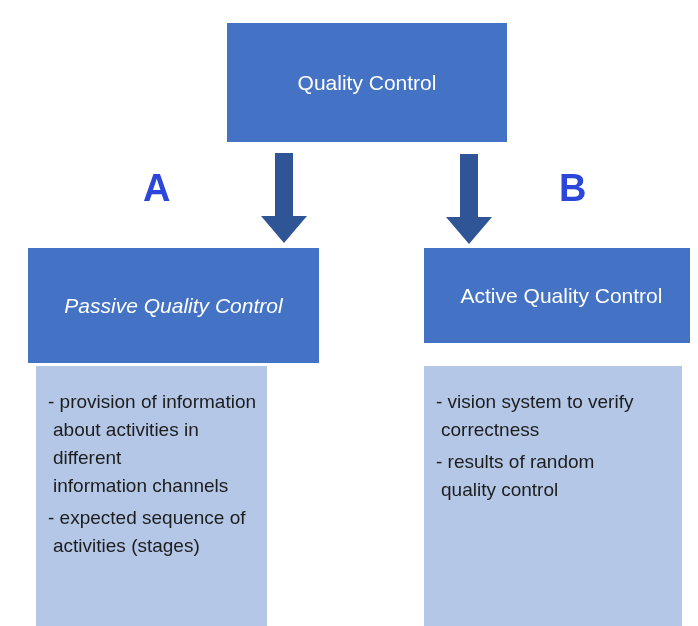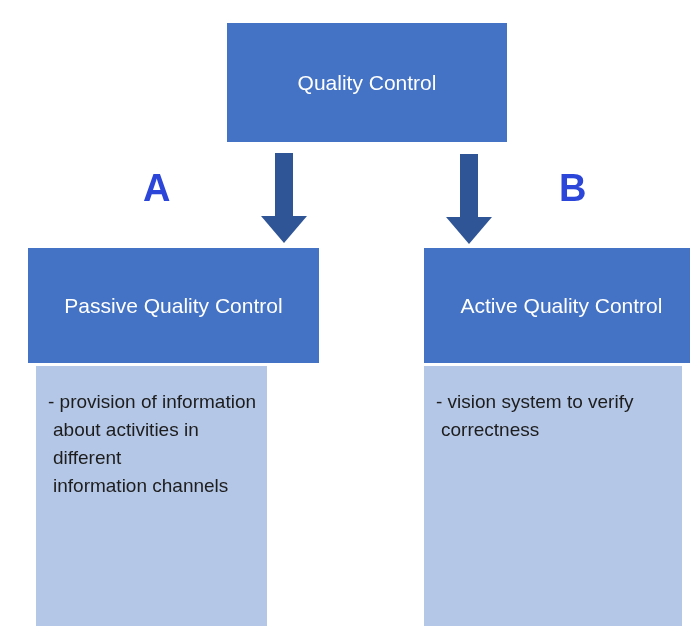"Passive Quality Control" .header-left { font-style: none -> italic }
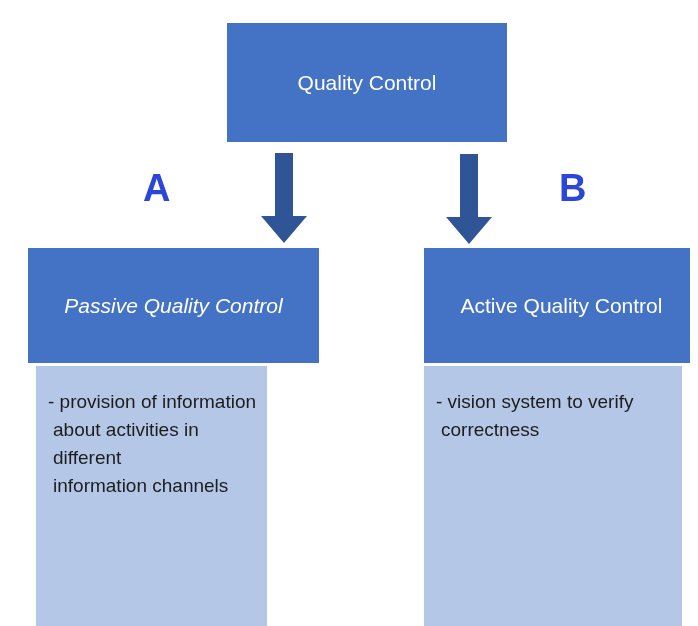"Active Quality Control" .header-right { height: 115px -> 95px }
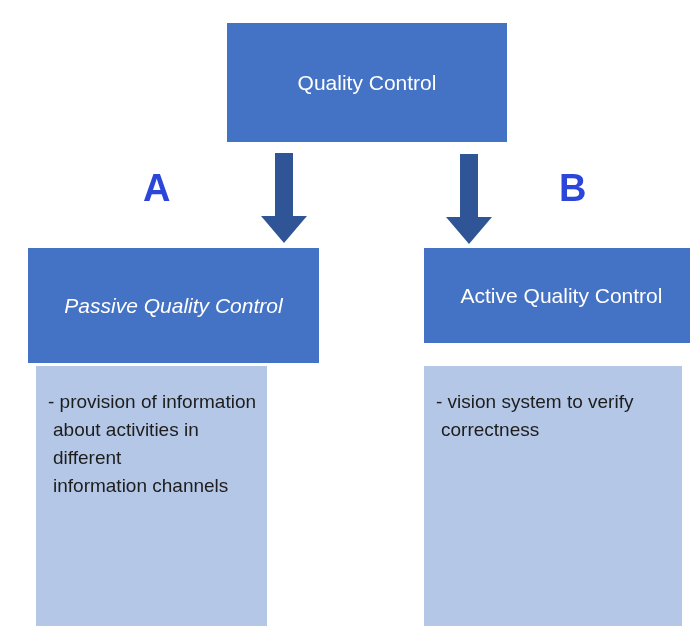"- results of random" div.list-item { html: none -> <div>- results of random quality control</div> }
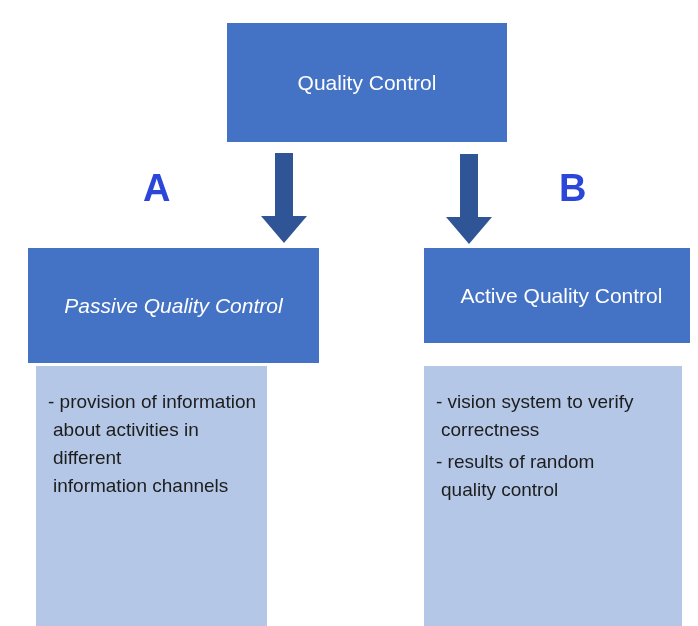"- expected sequence of" div.list-item { html: none -> <div>- expected sequence of activities (stages)</div> }
